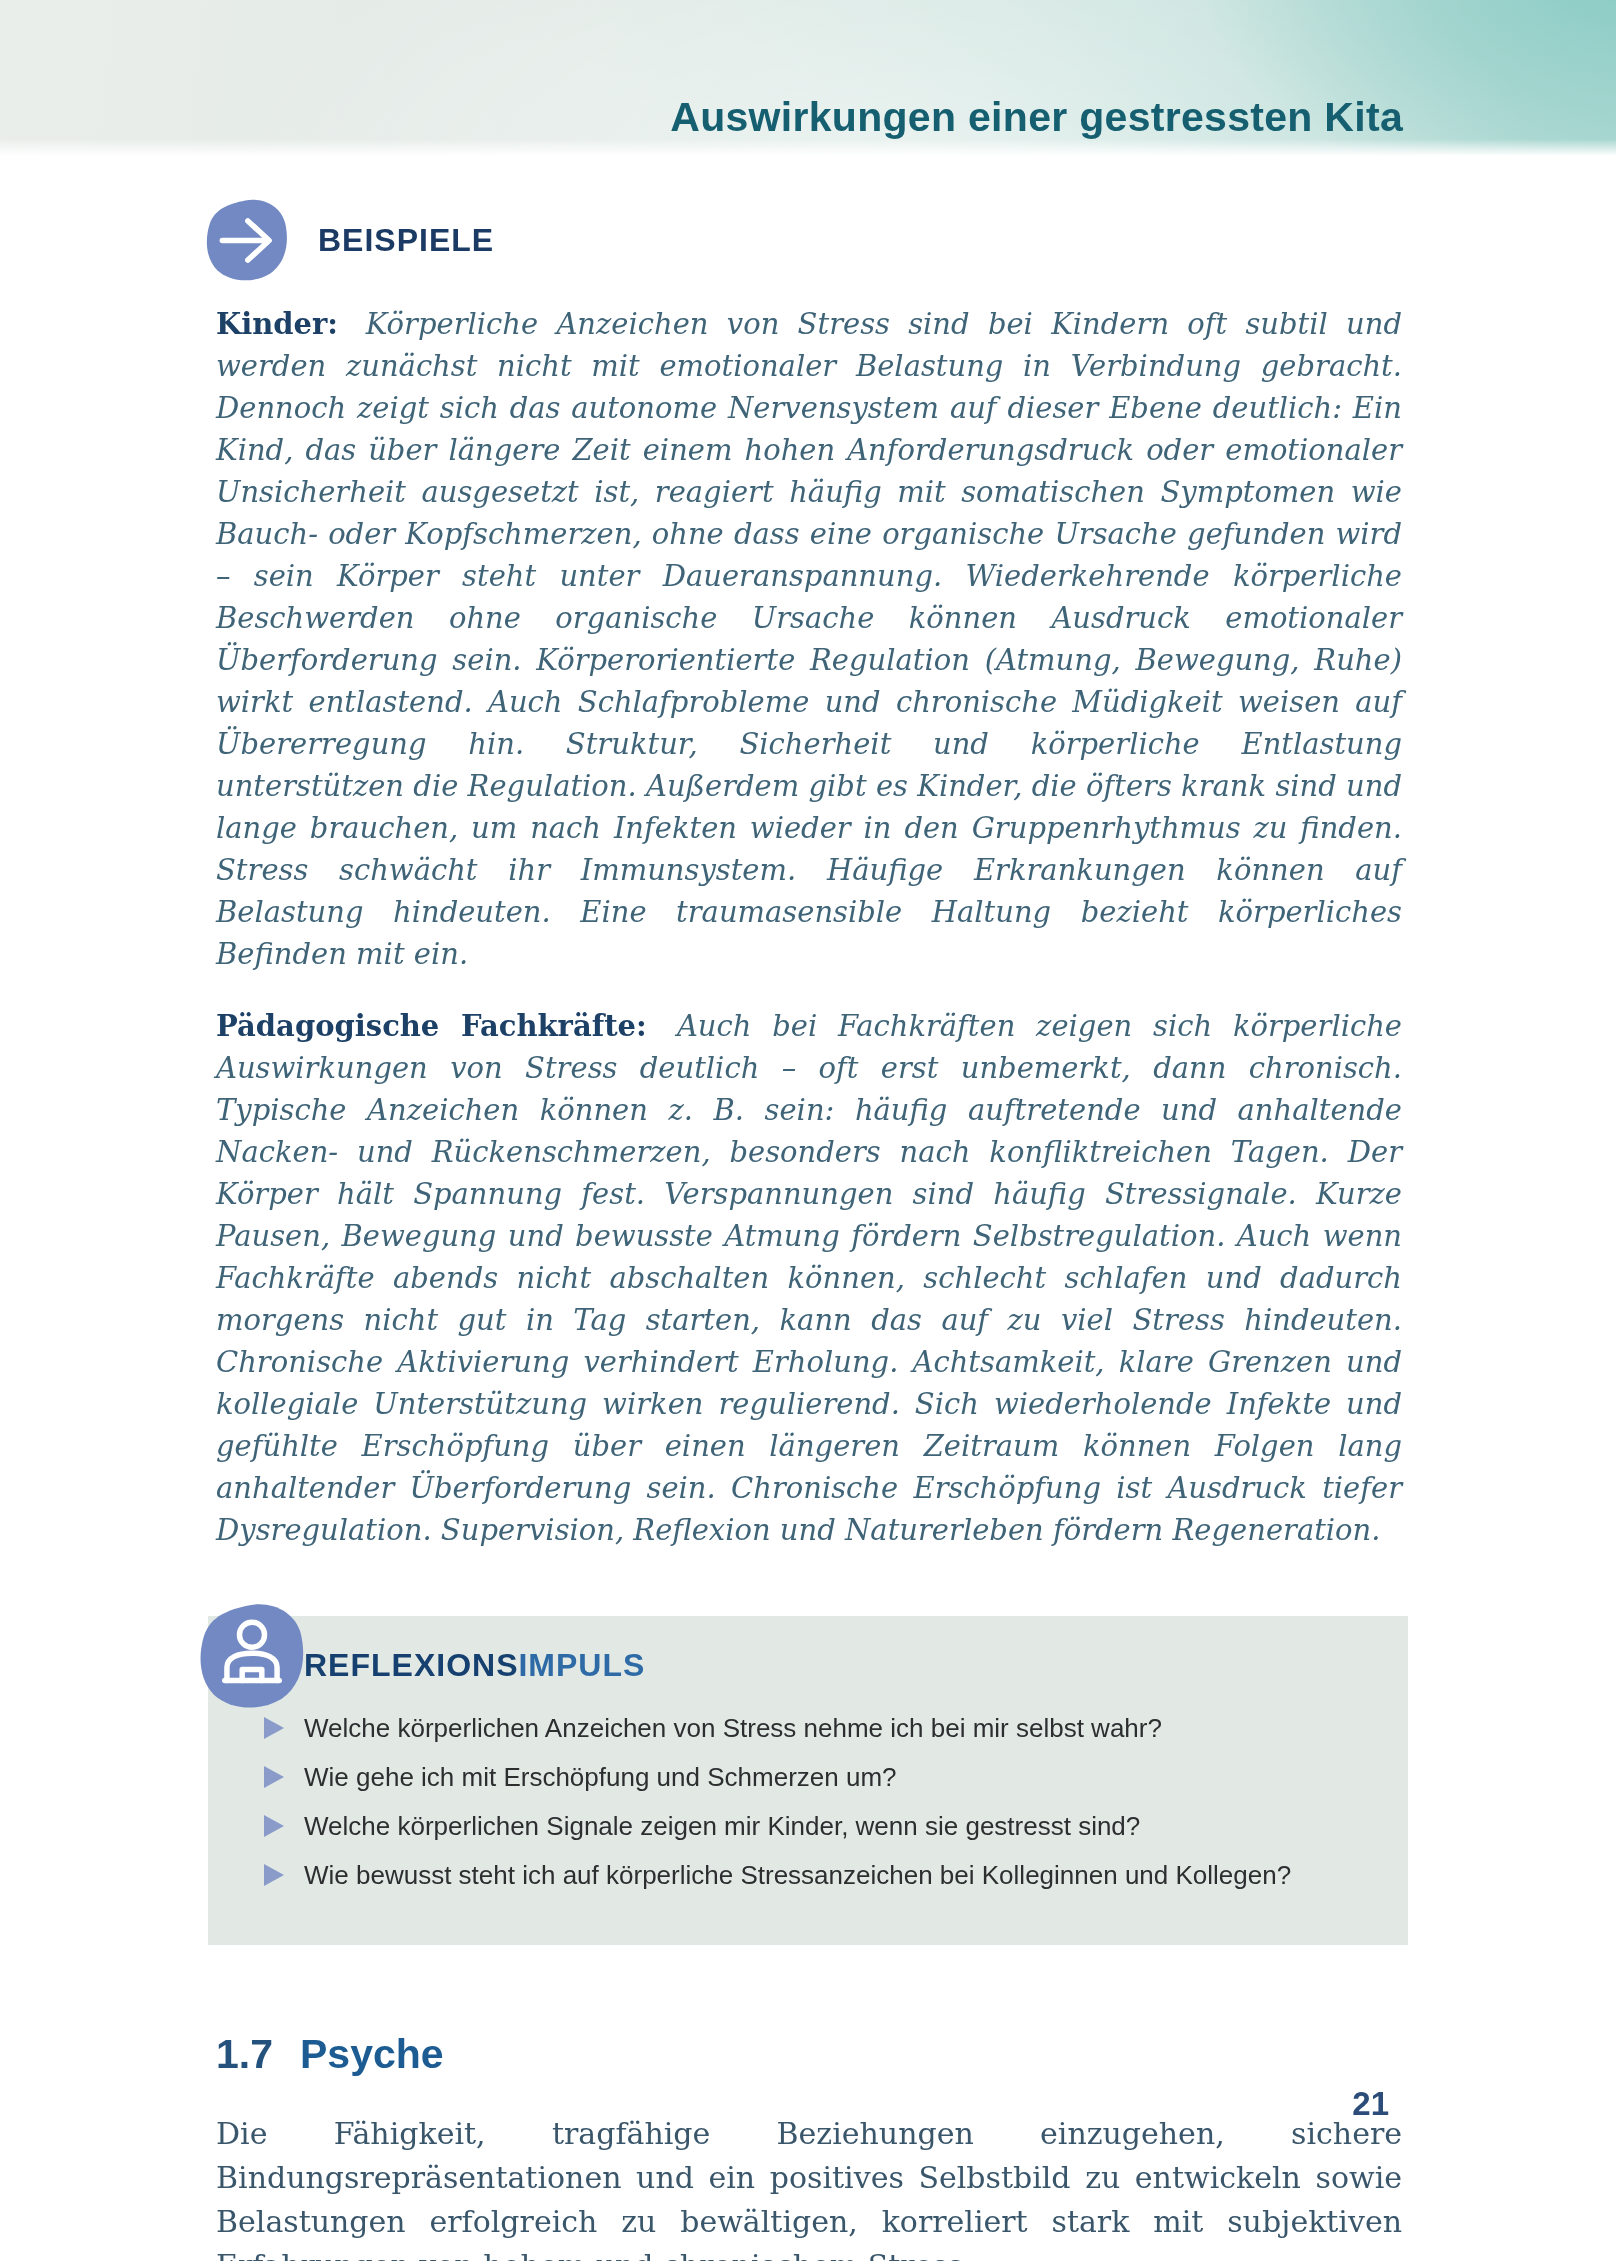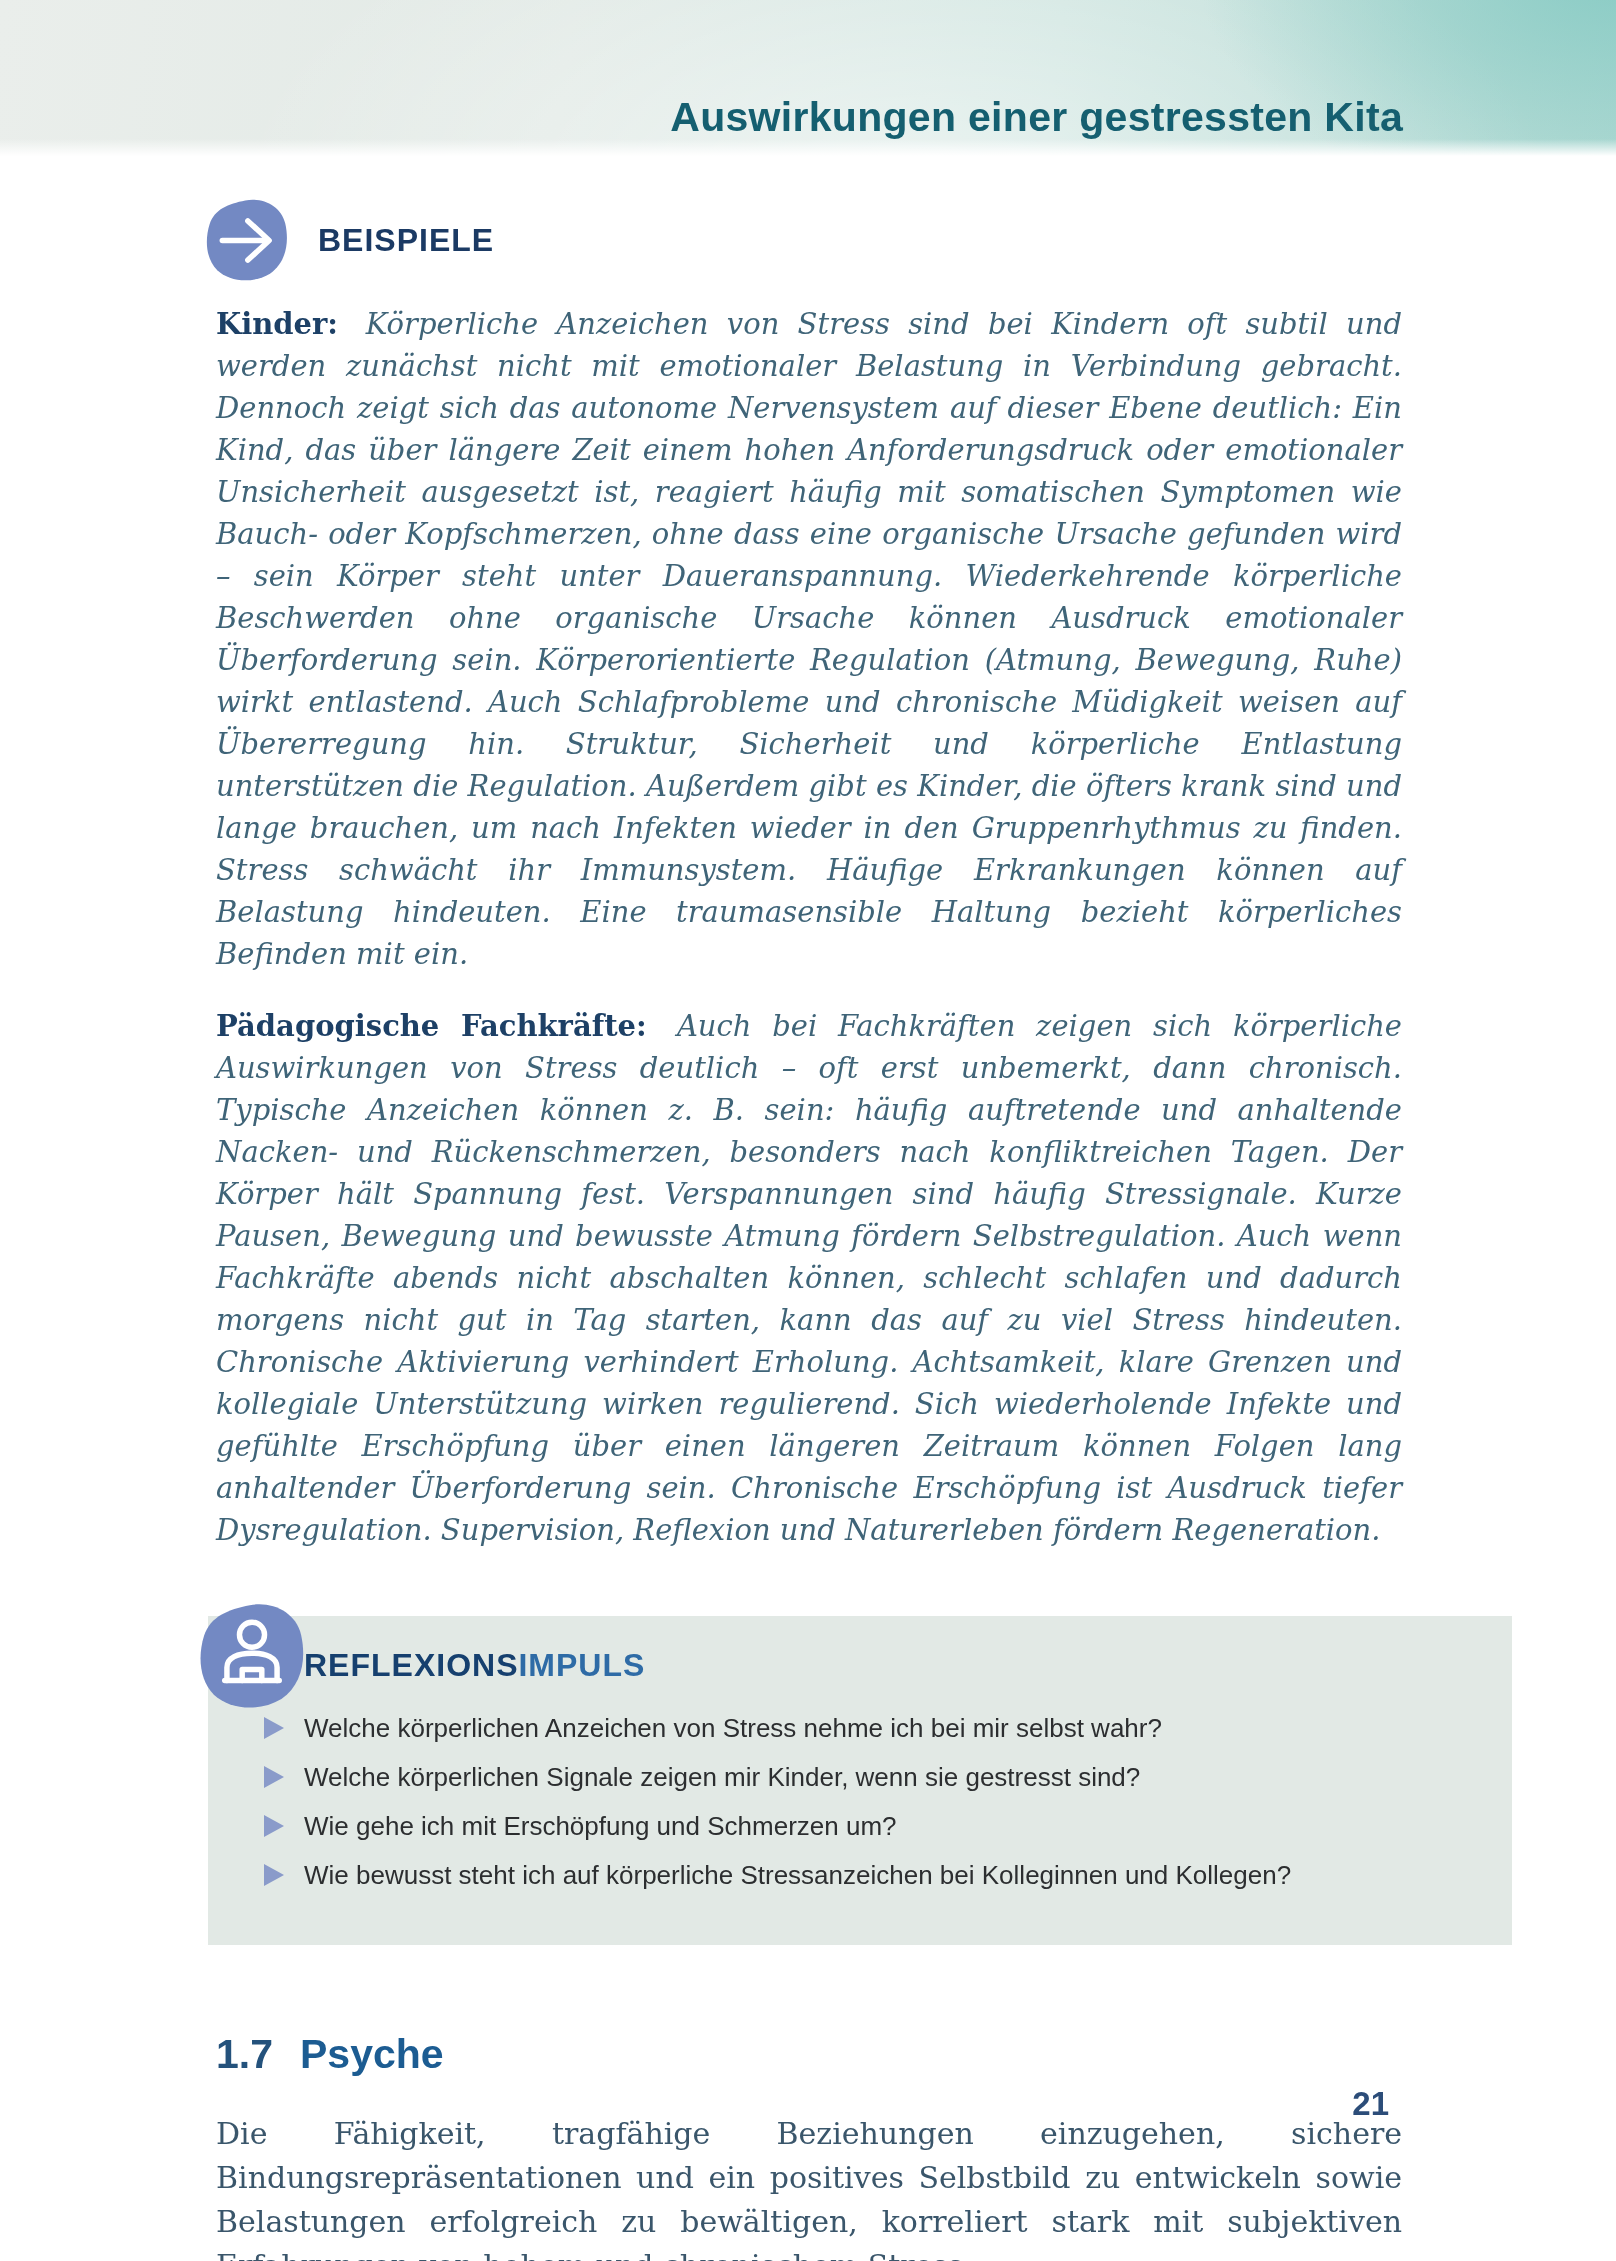"REFLEXIONSIMPULS" .reflex-box { width: 1304px -> 1200px }
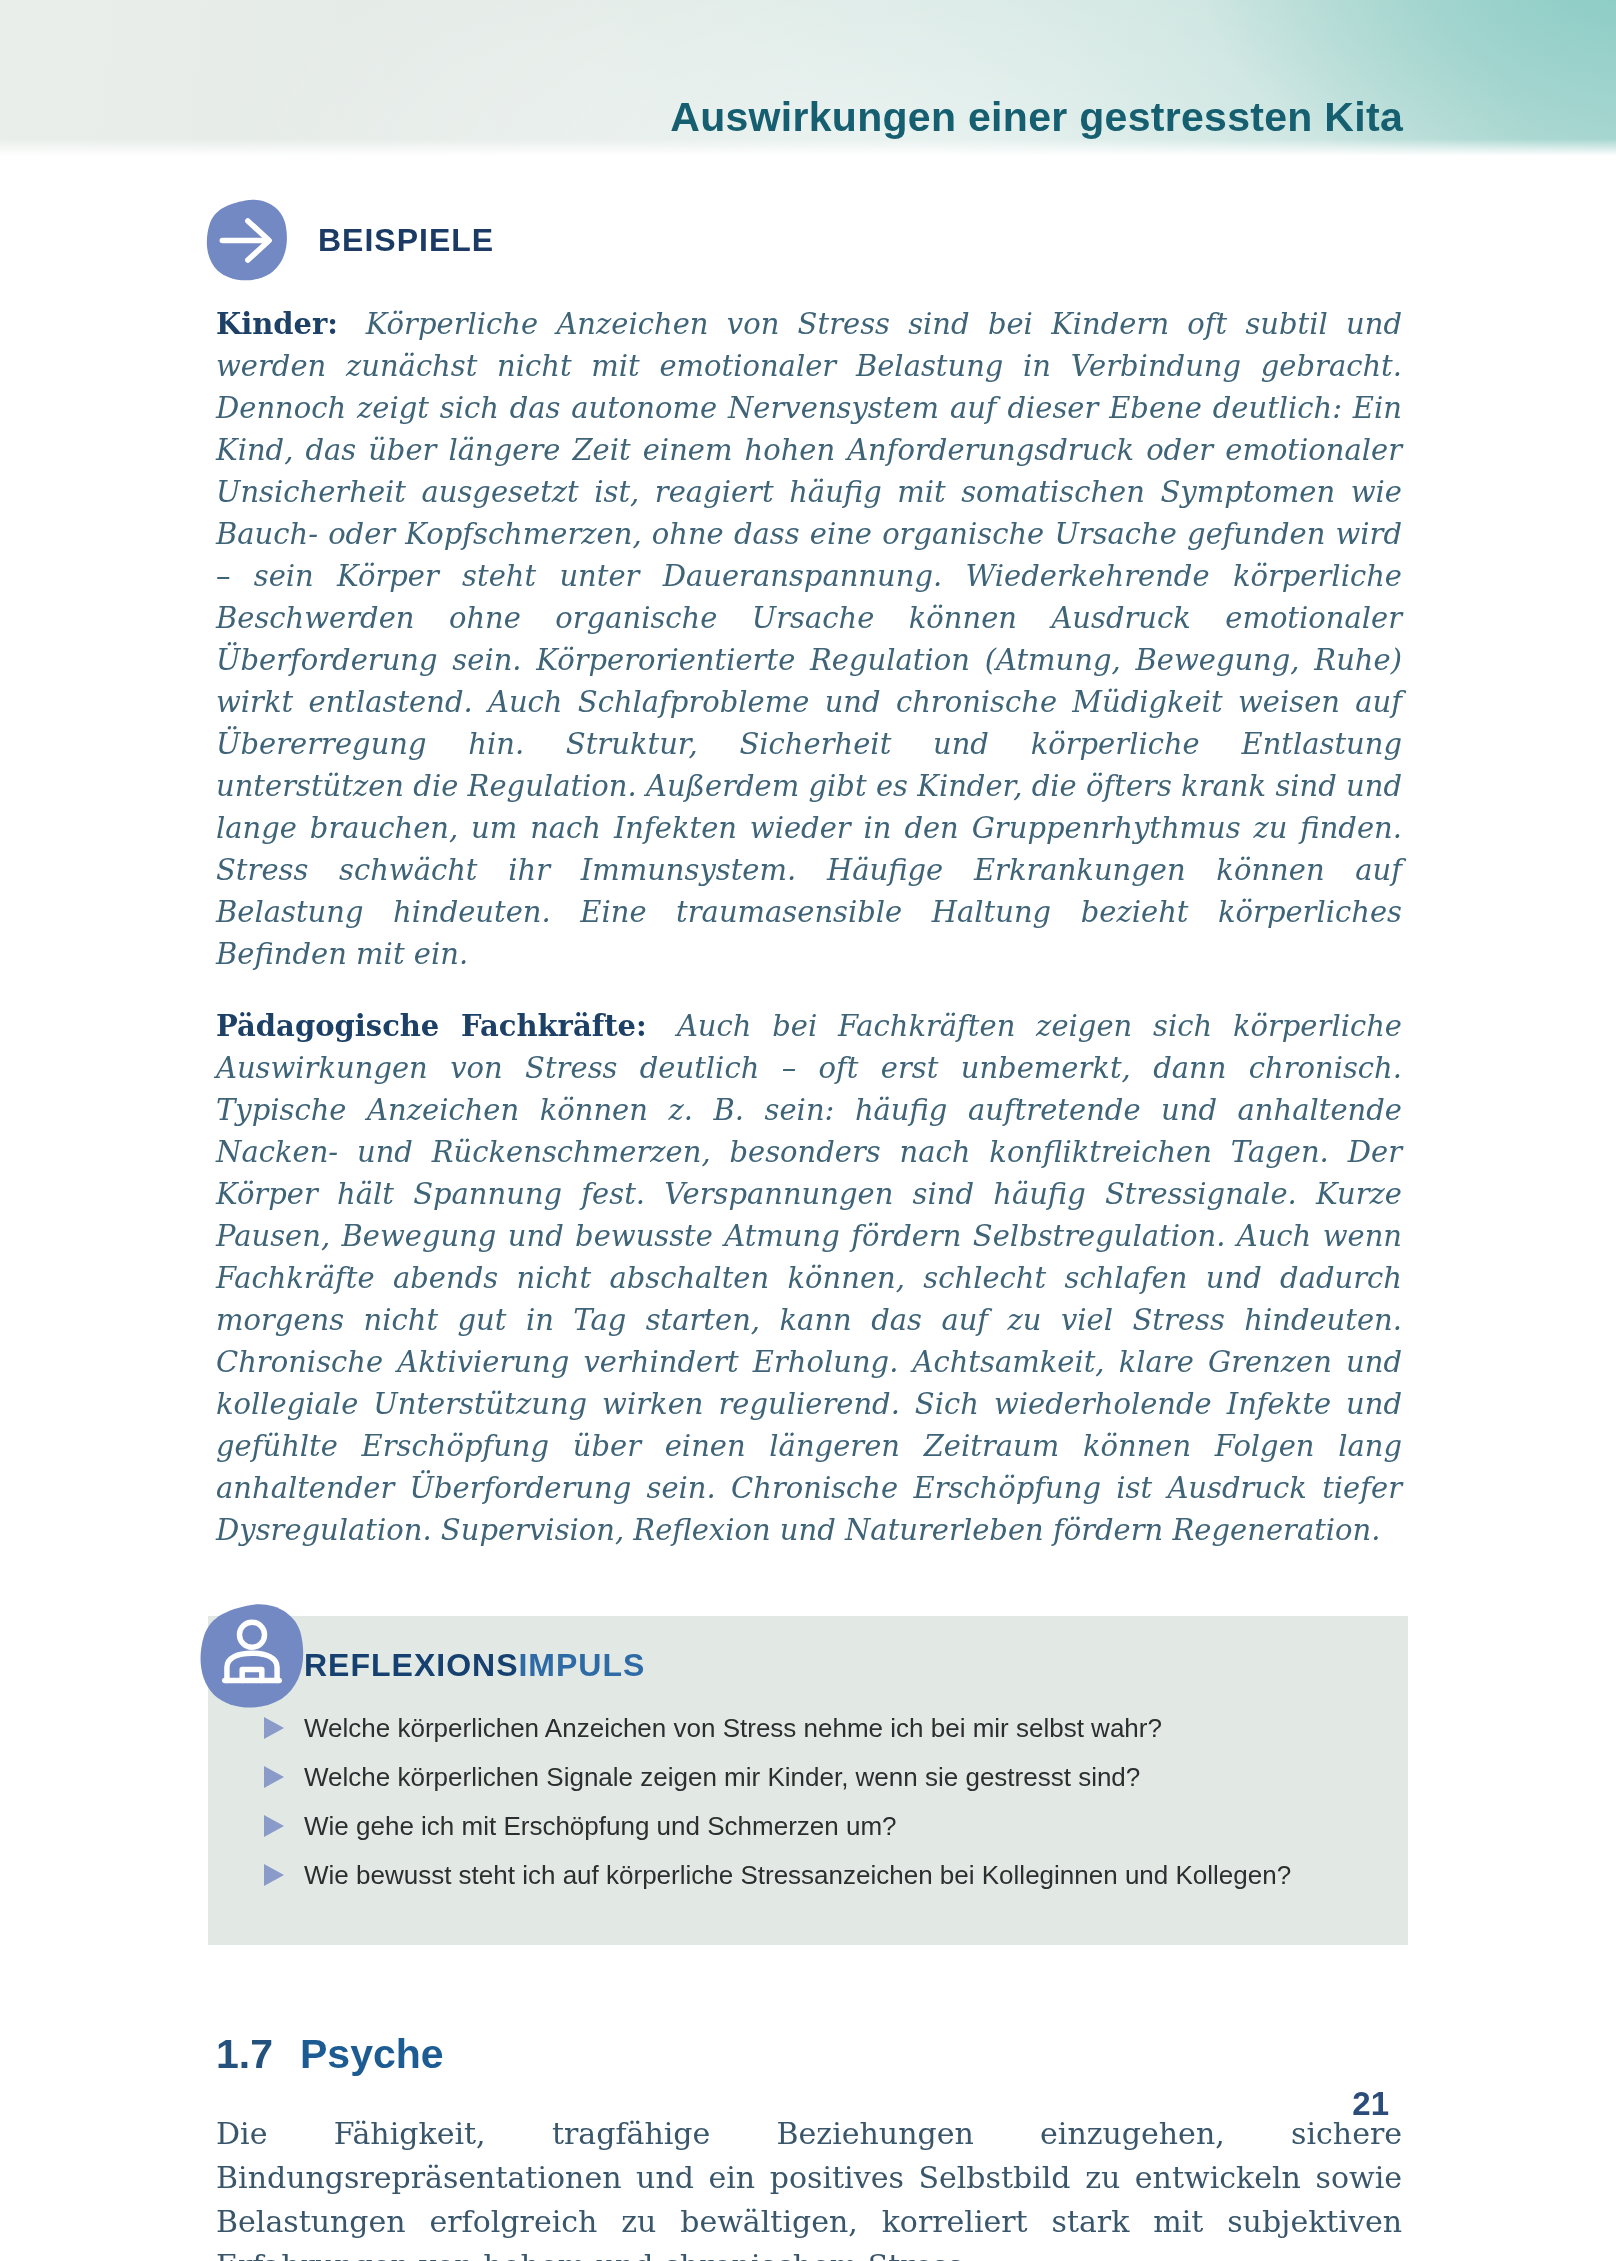"Welche körperlichen Signale zeigen mir" li { order: before "Wie gehe ich mit Erschöpfung" -> after "Wie gehe ich mit Erschöpfung" }
